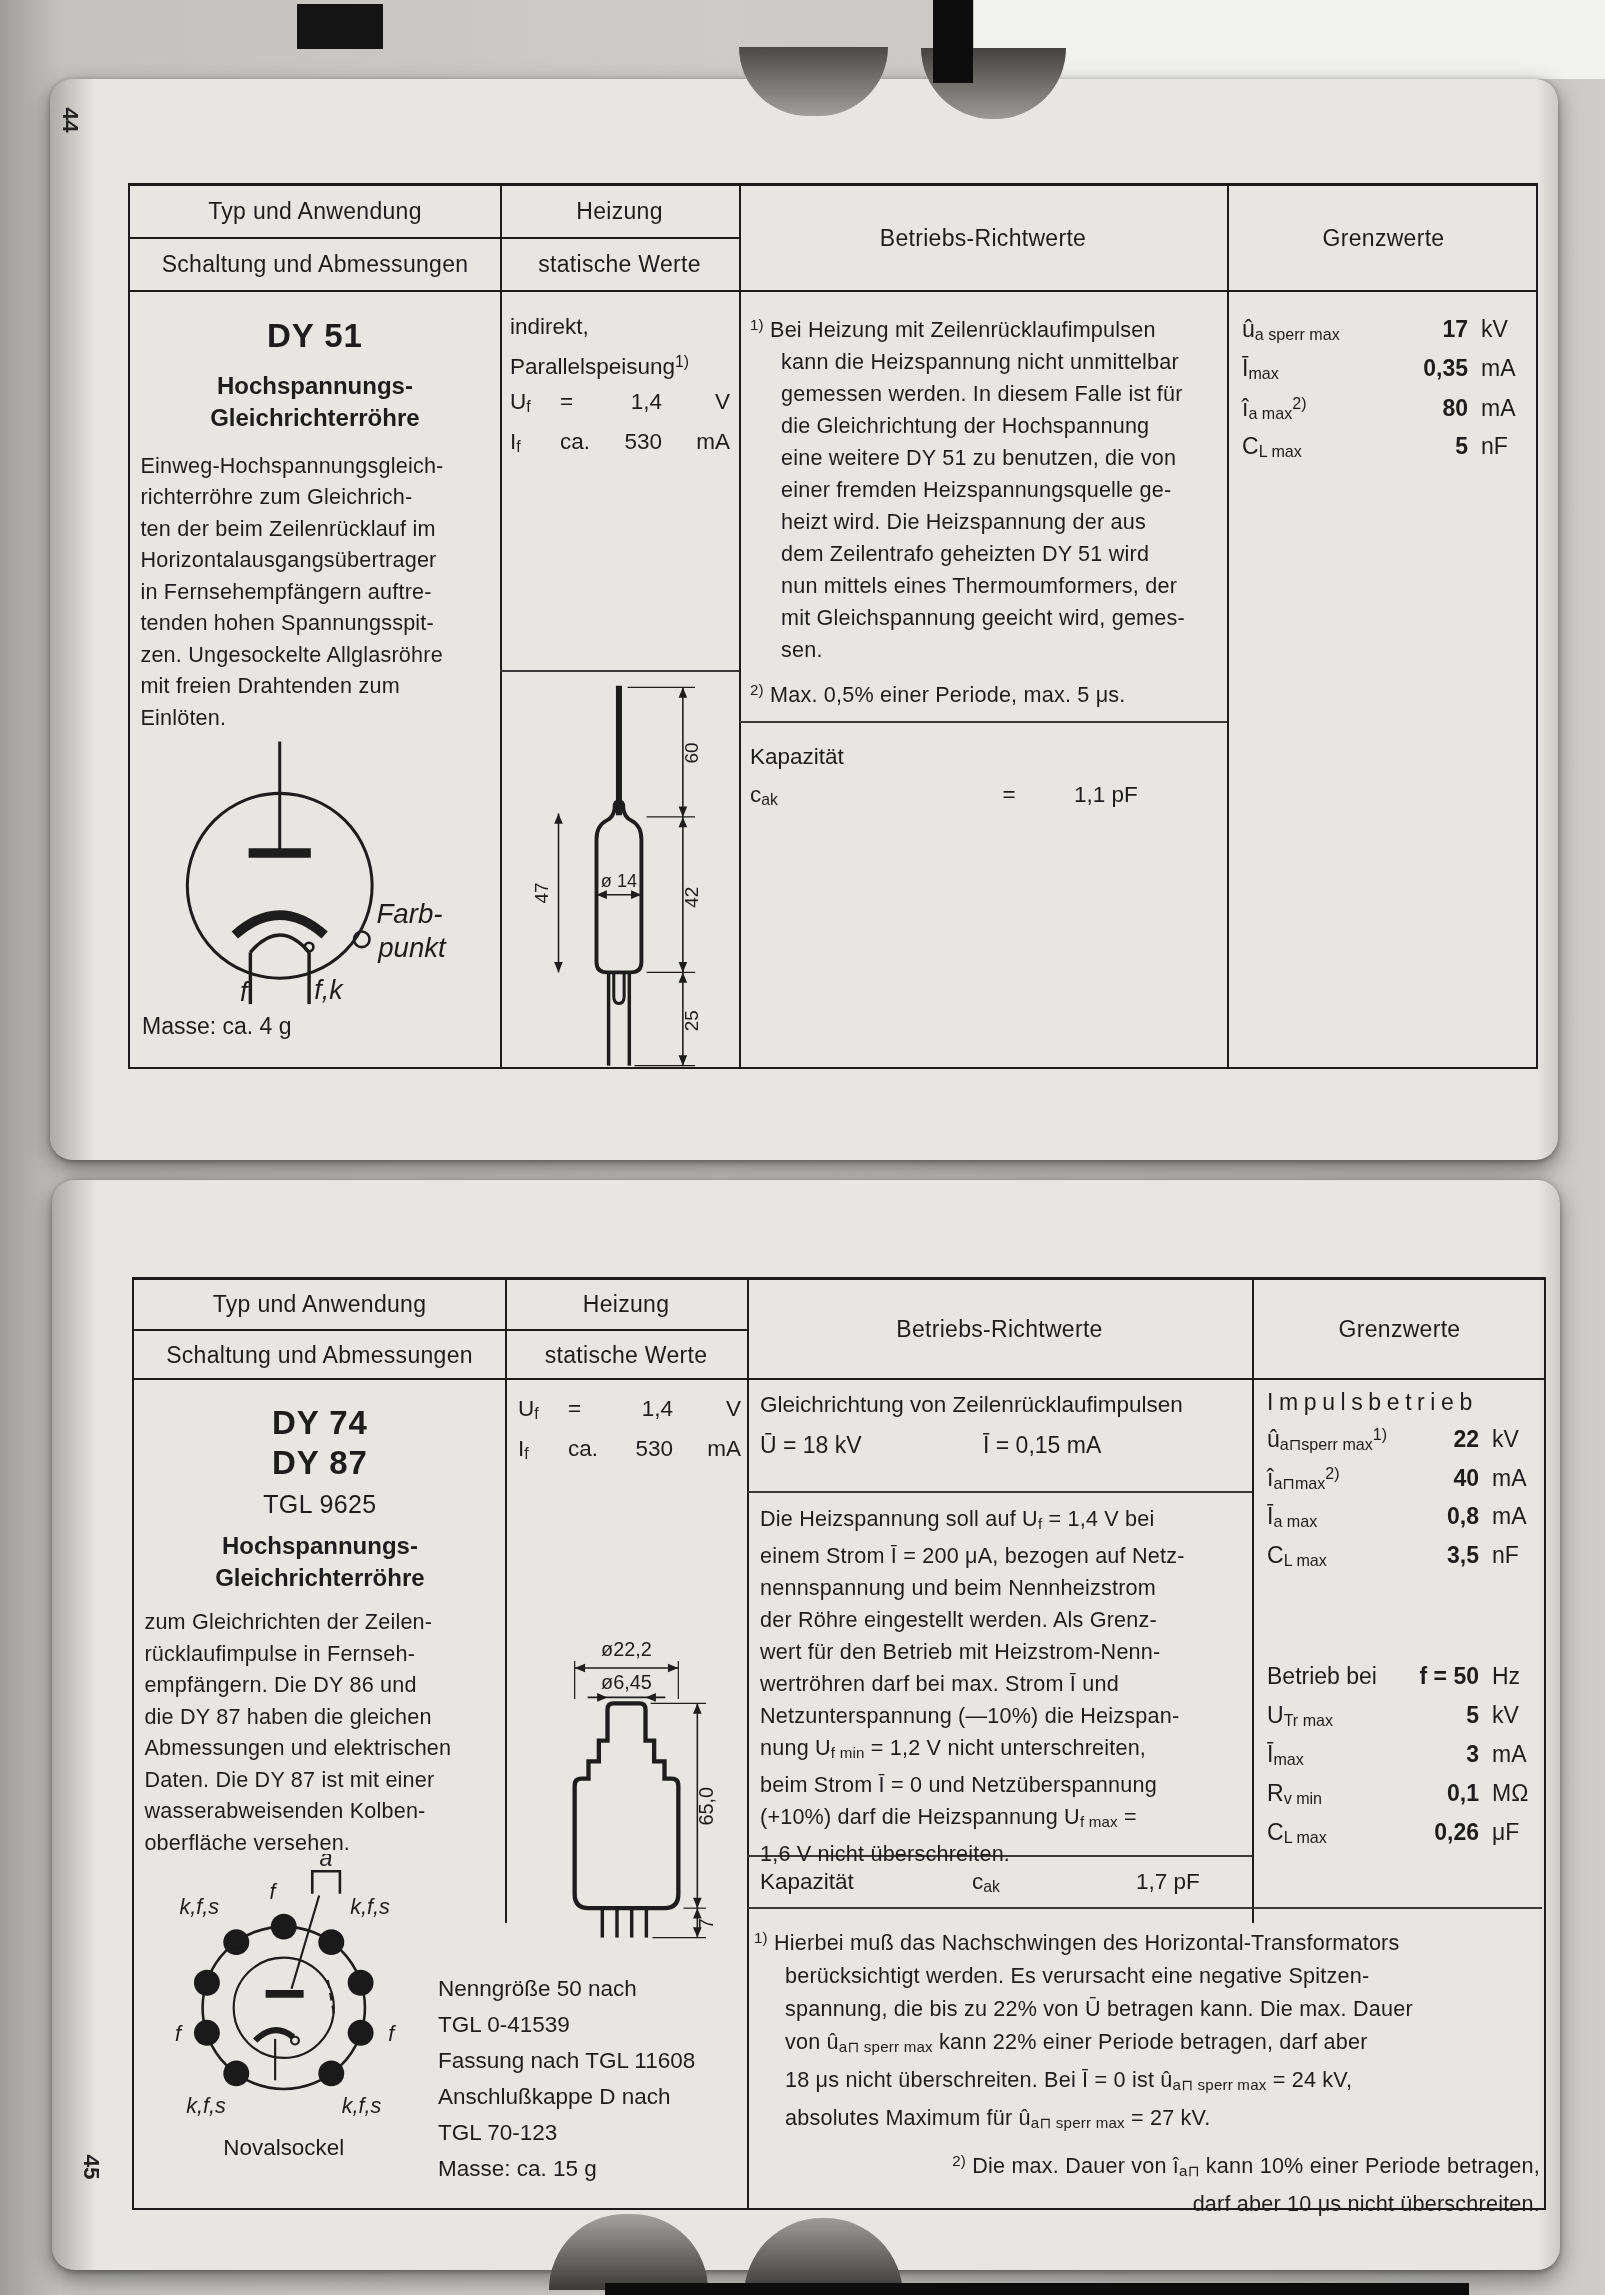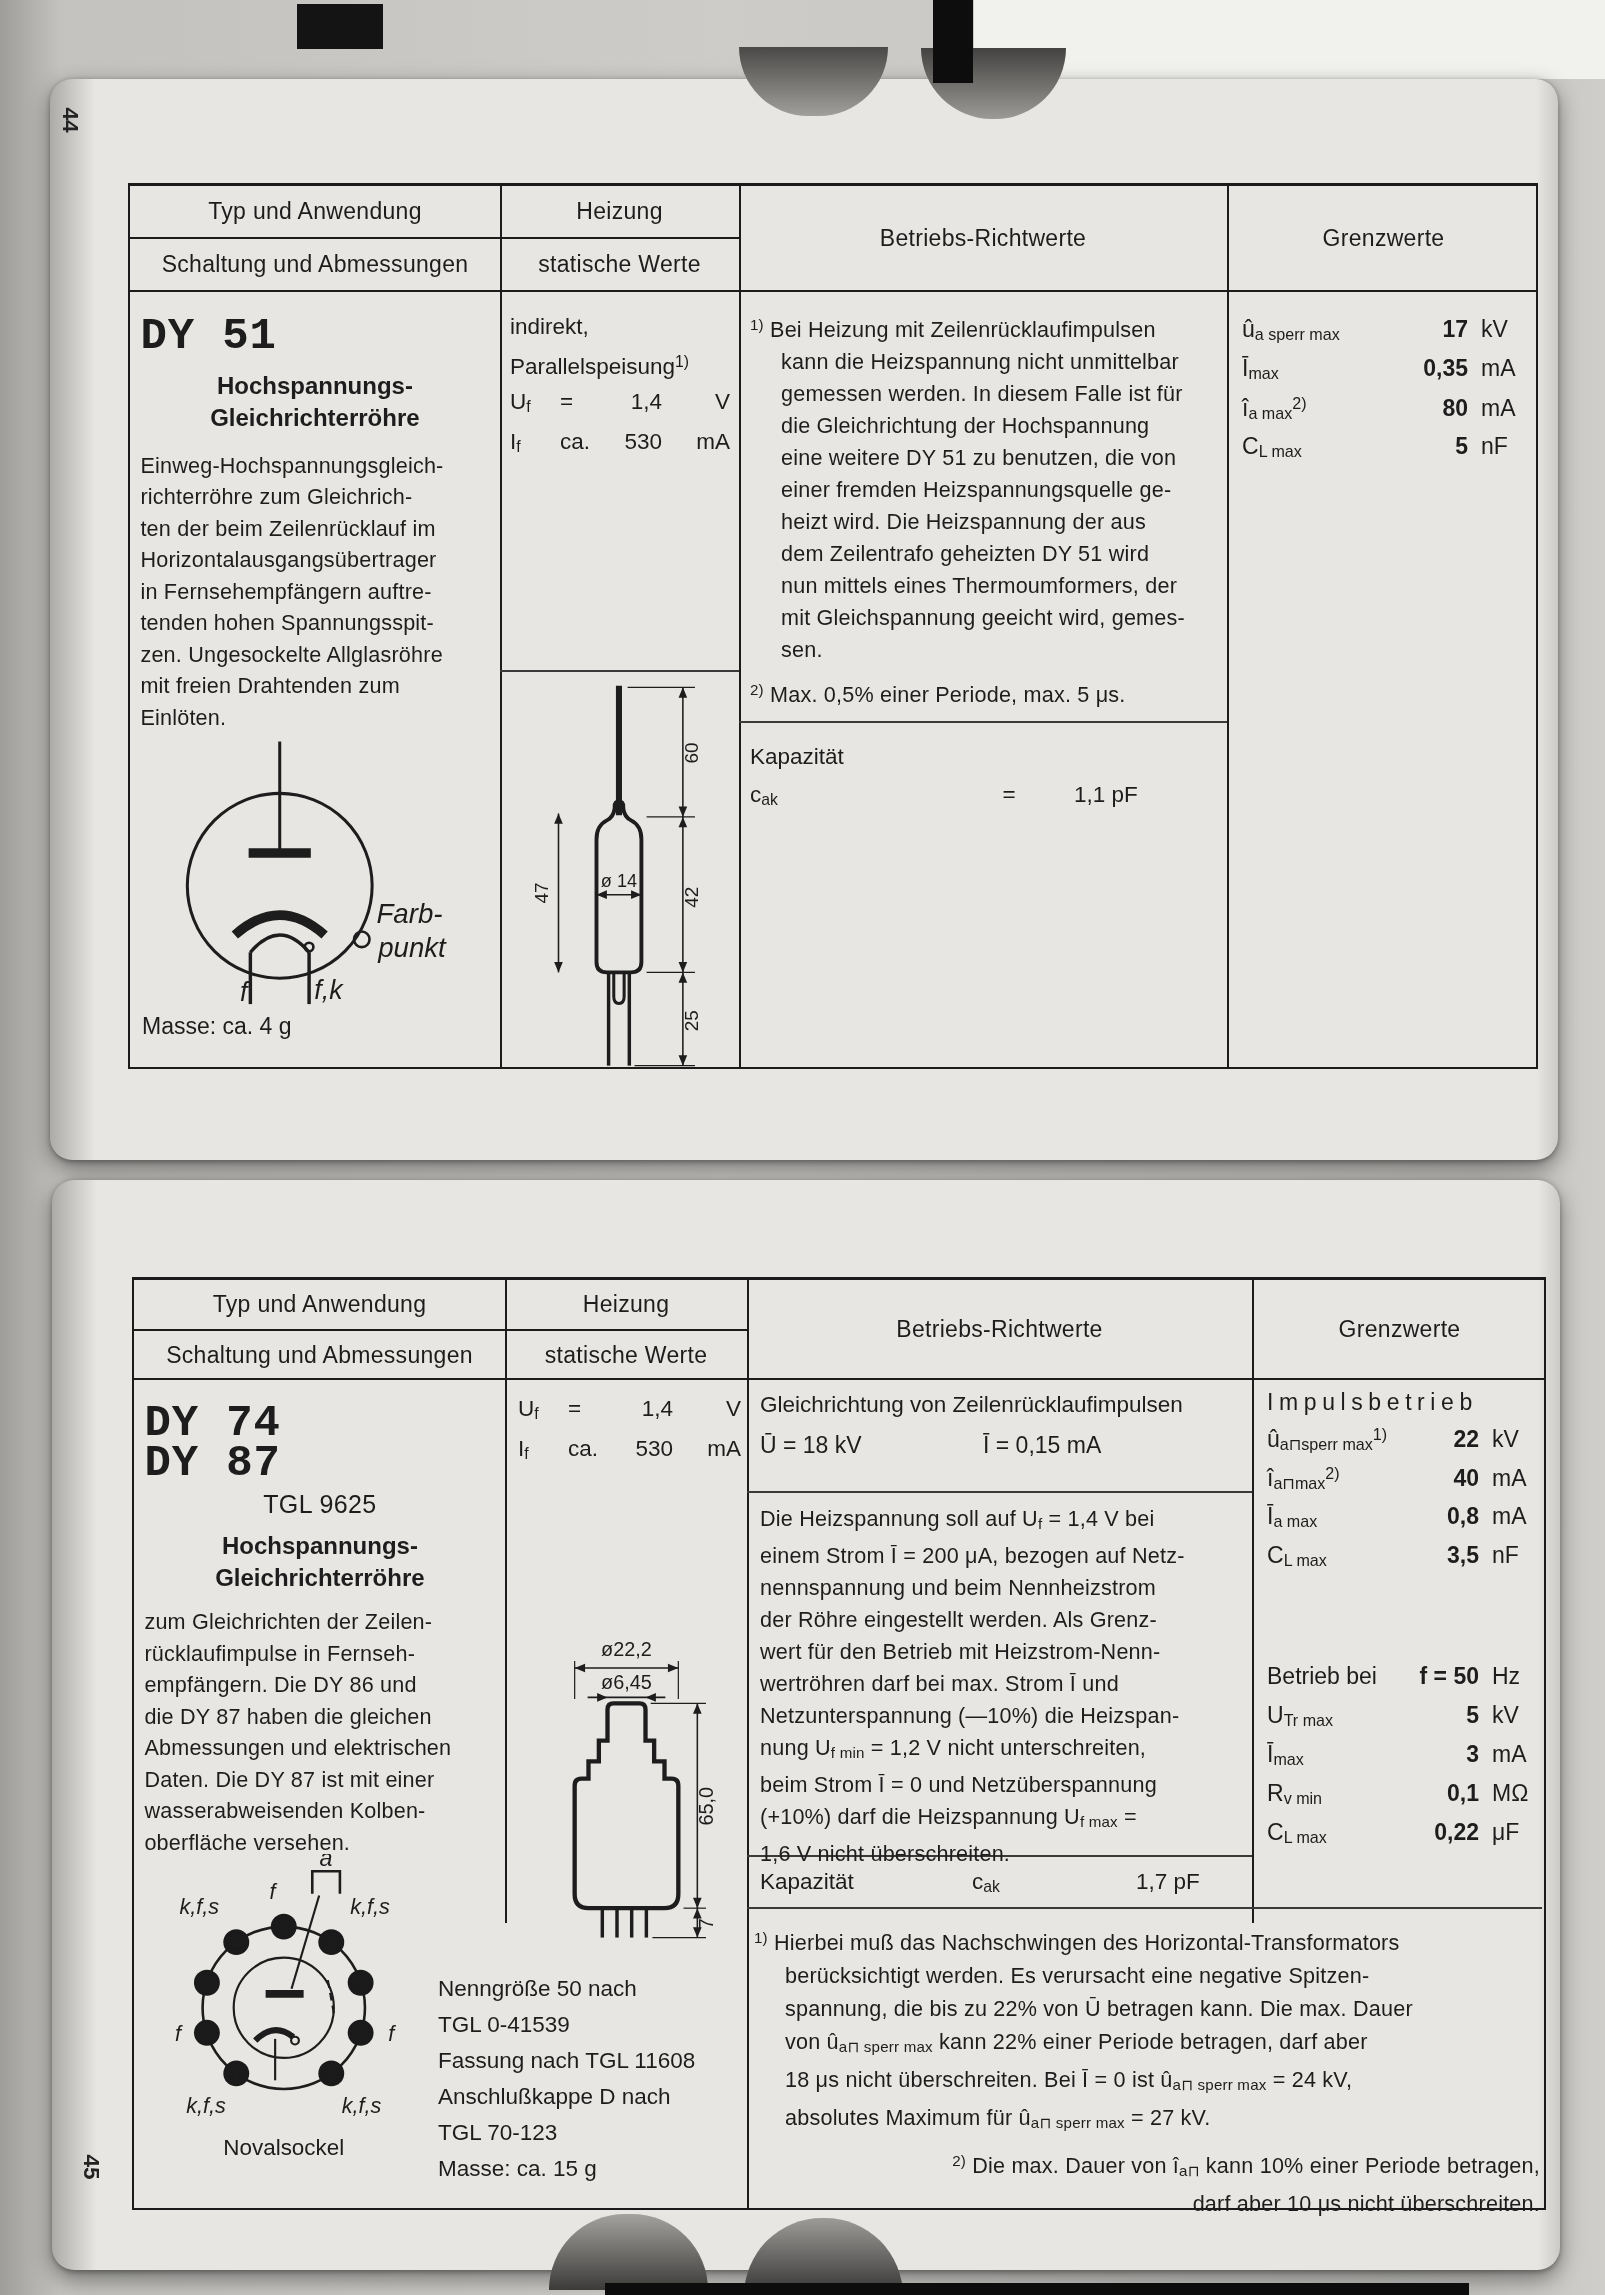"DY 51" .tube-title { font-family: Liberation Mono, monospace -> none; font-size: 44px -> 33px; text-align: none -> center }
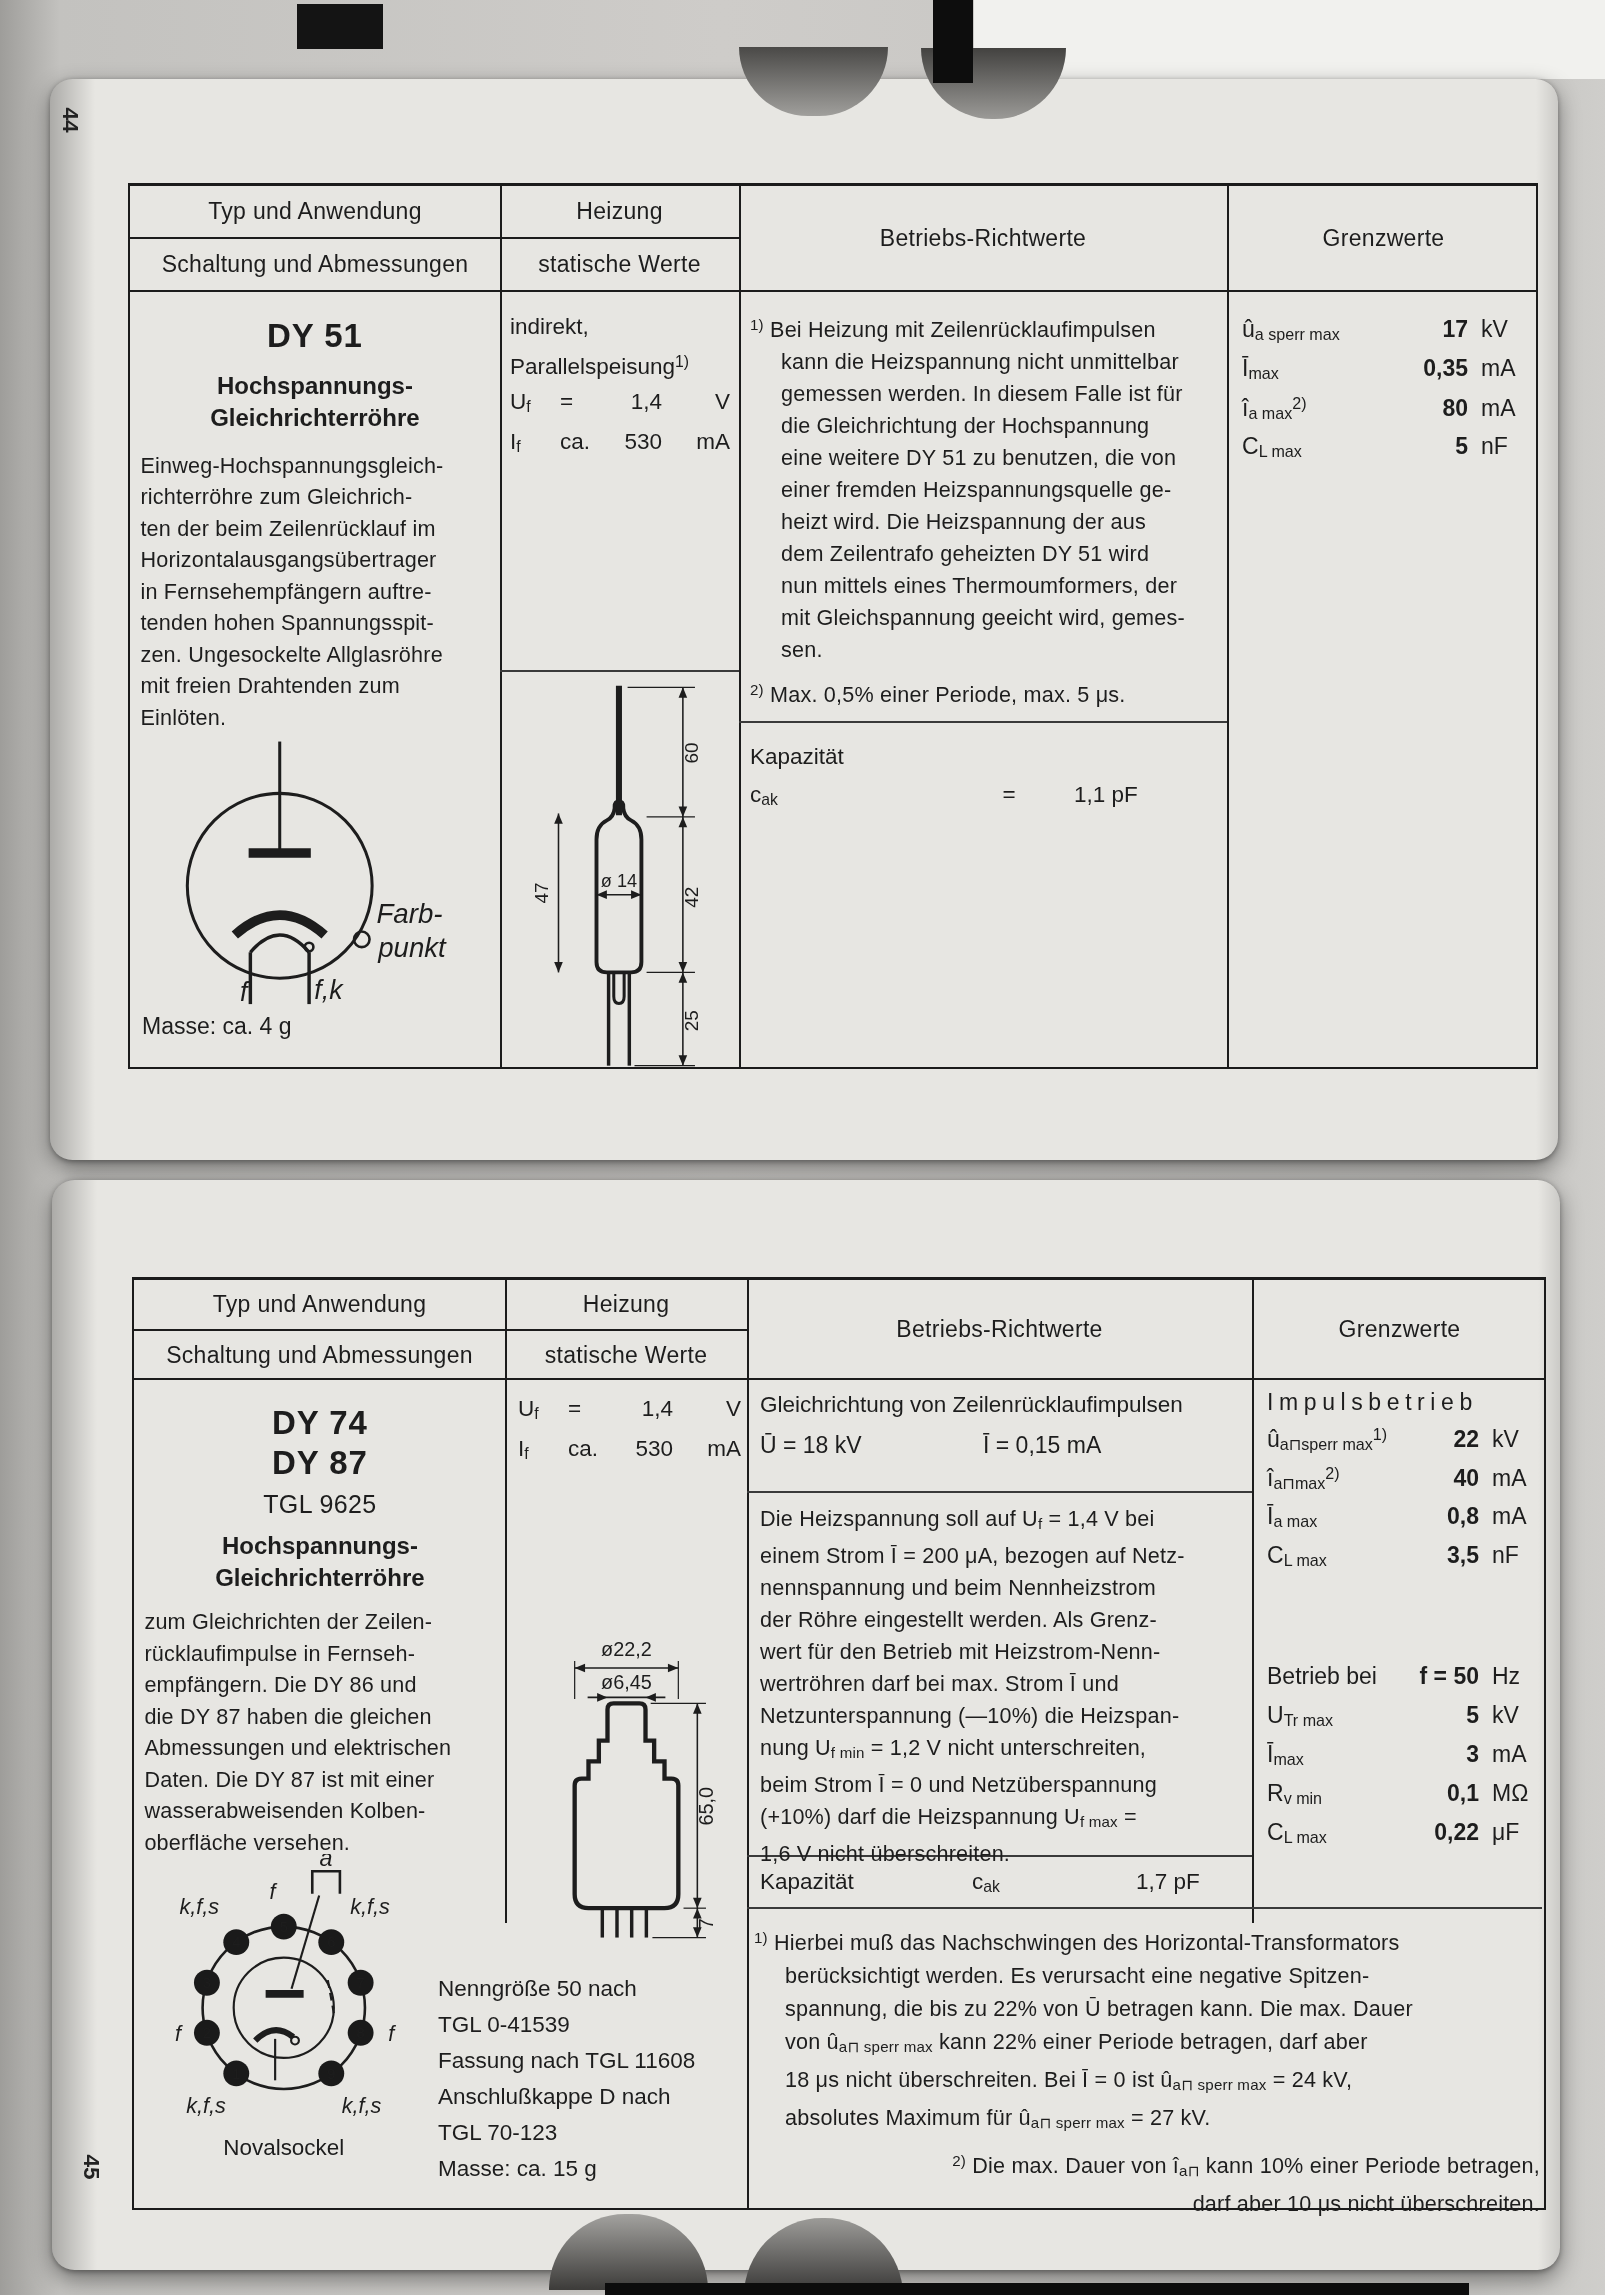"0,22" span.val { text: 0,22 -> 0,26 }
